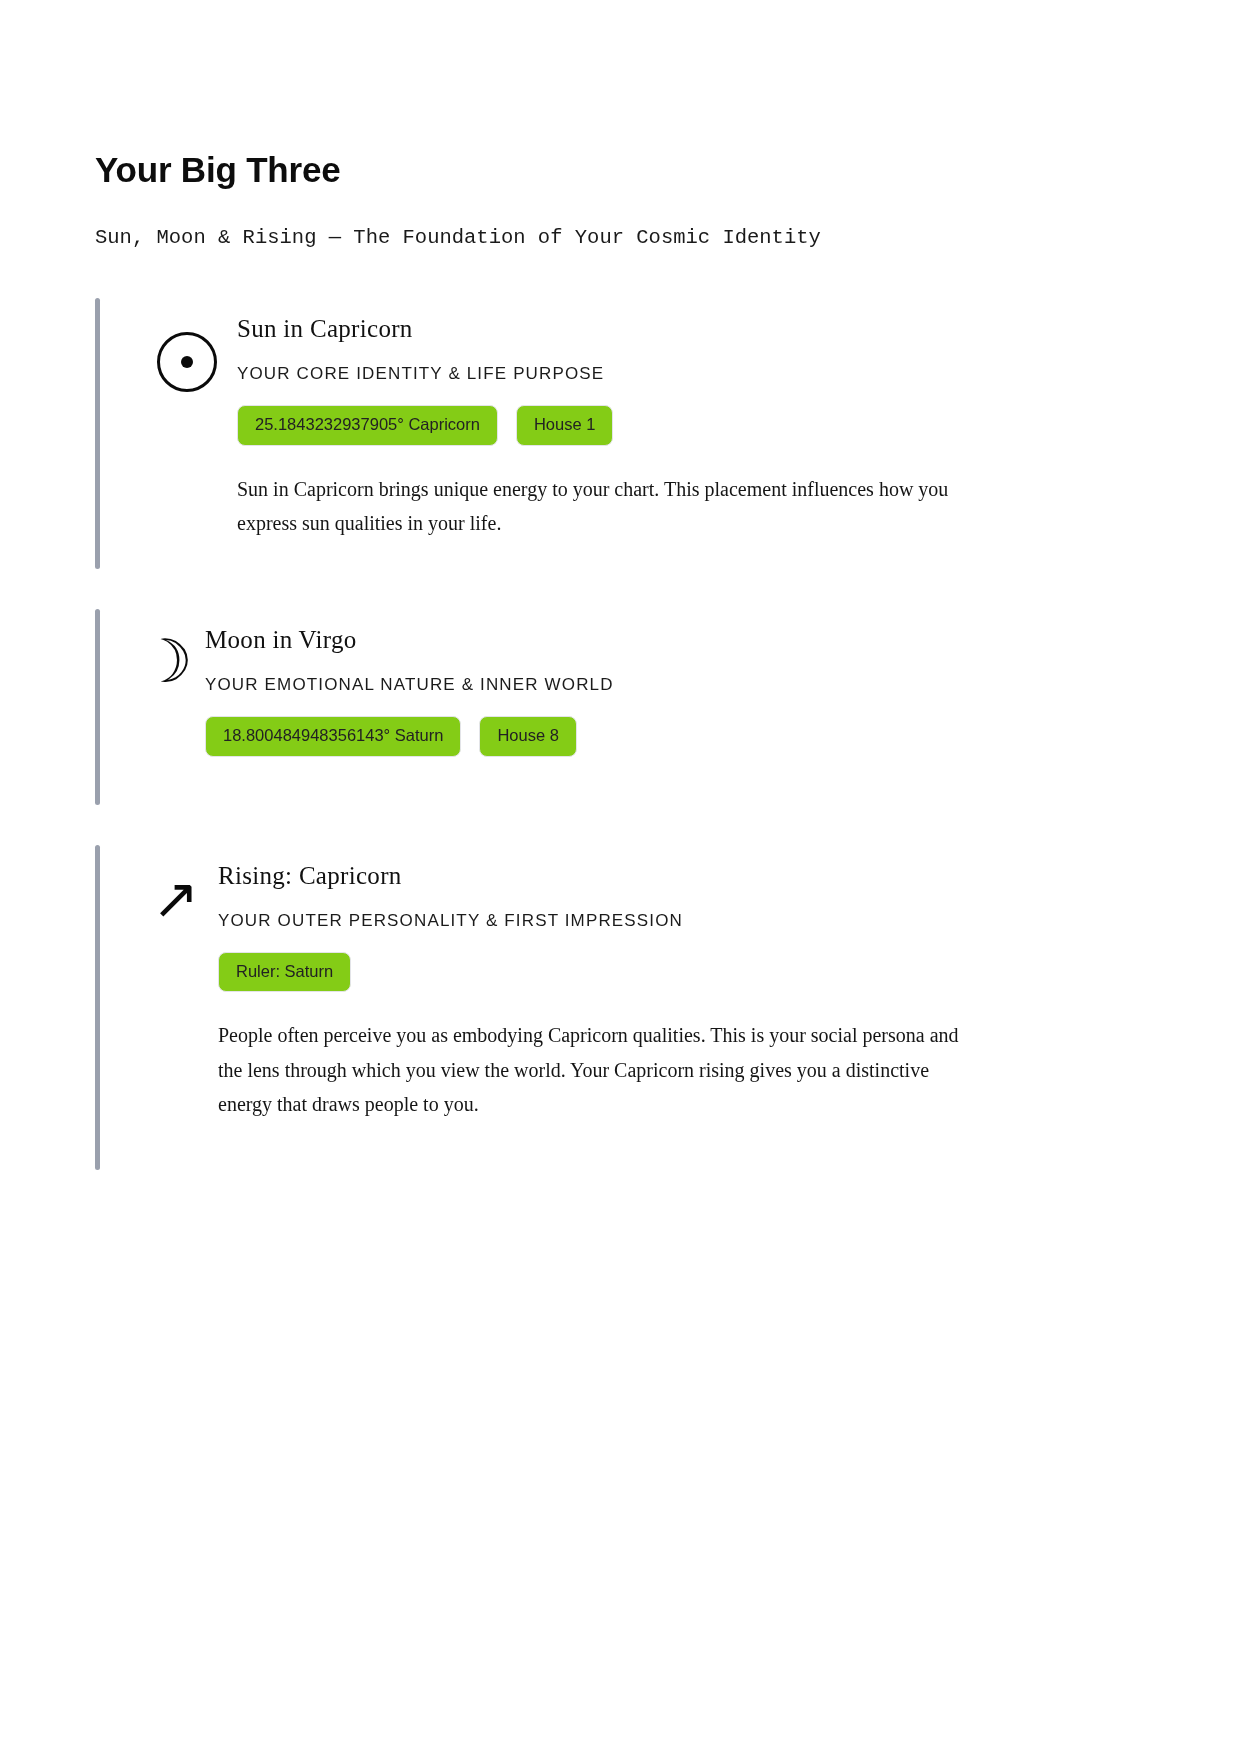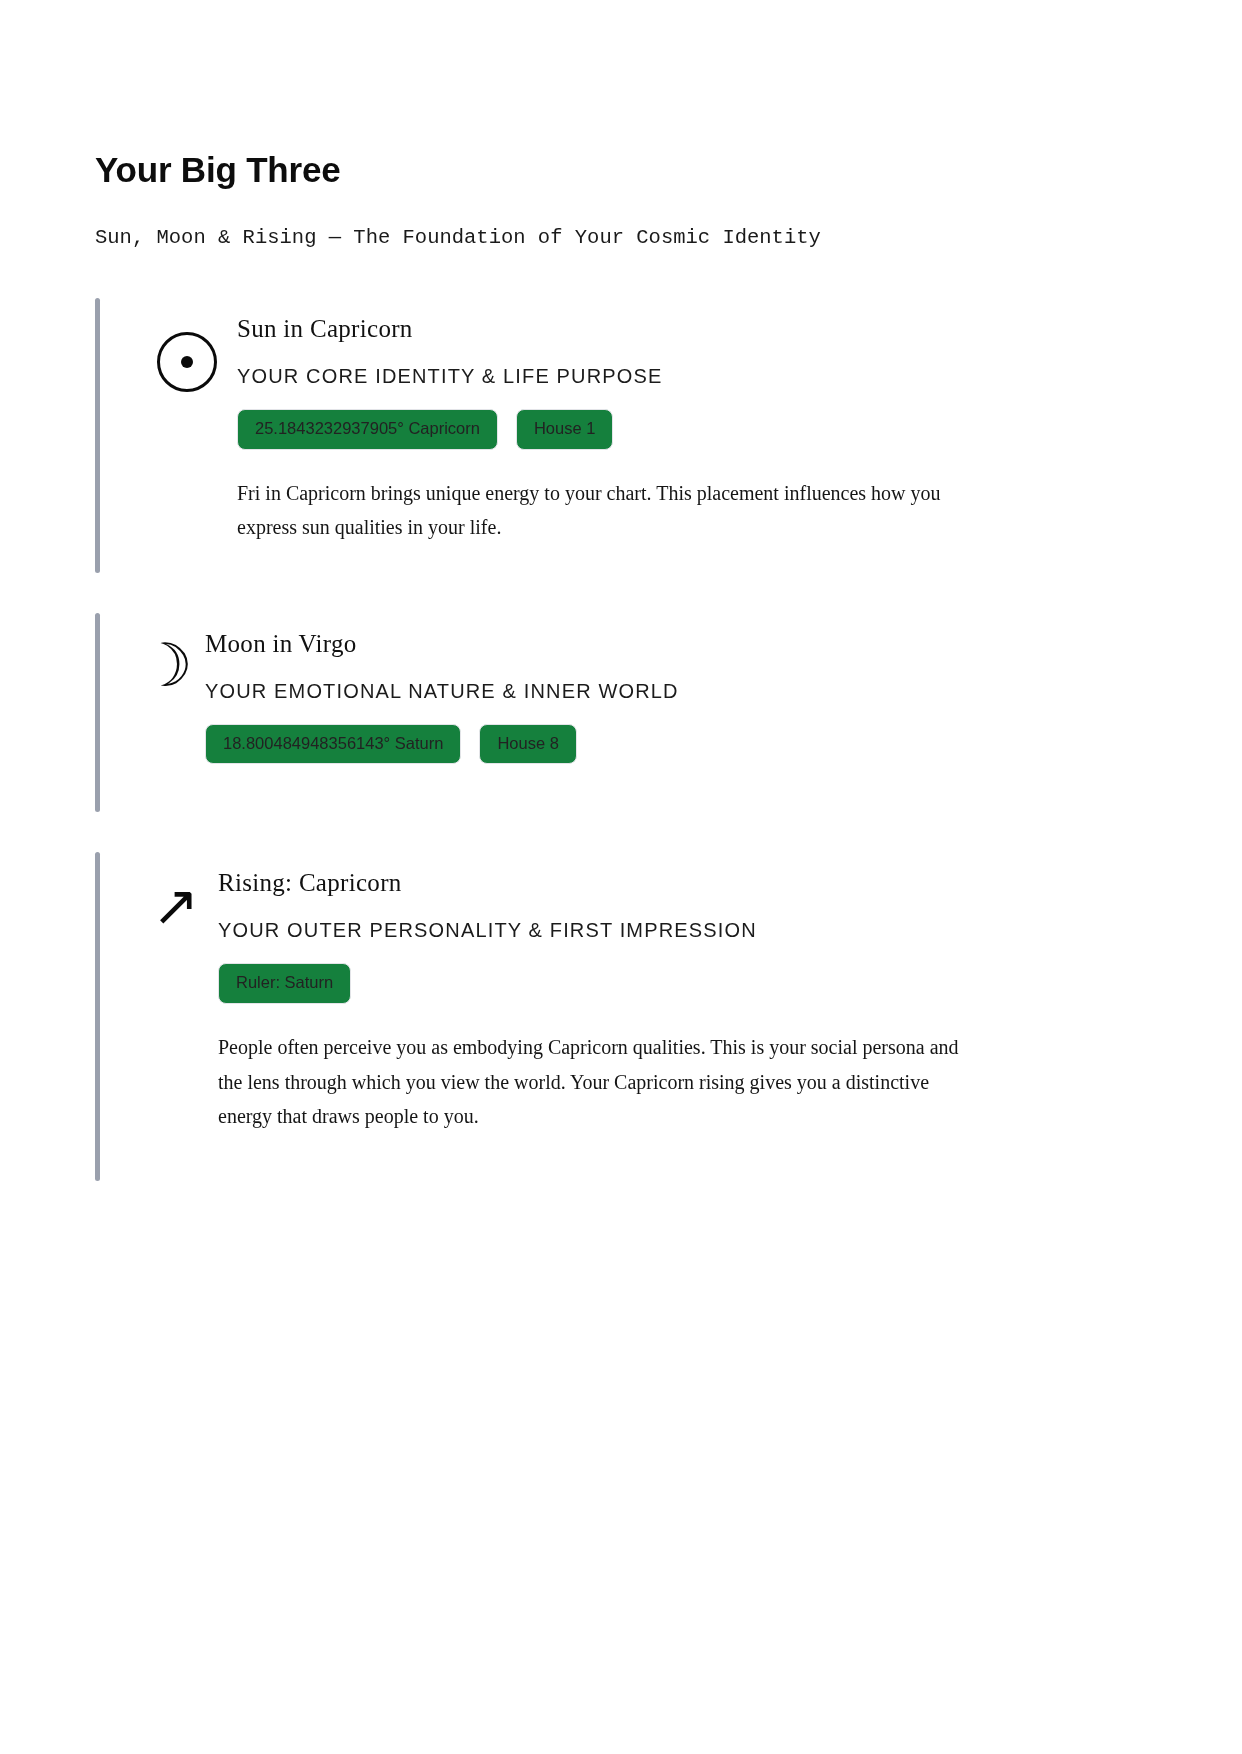"YOUR CORE IDENTITY & LIFE" .card-kicker { font-size: 20px -> 17px }
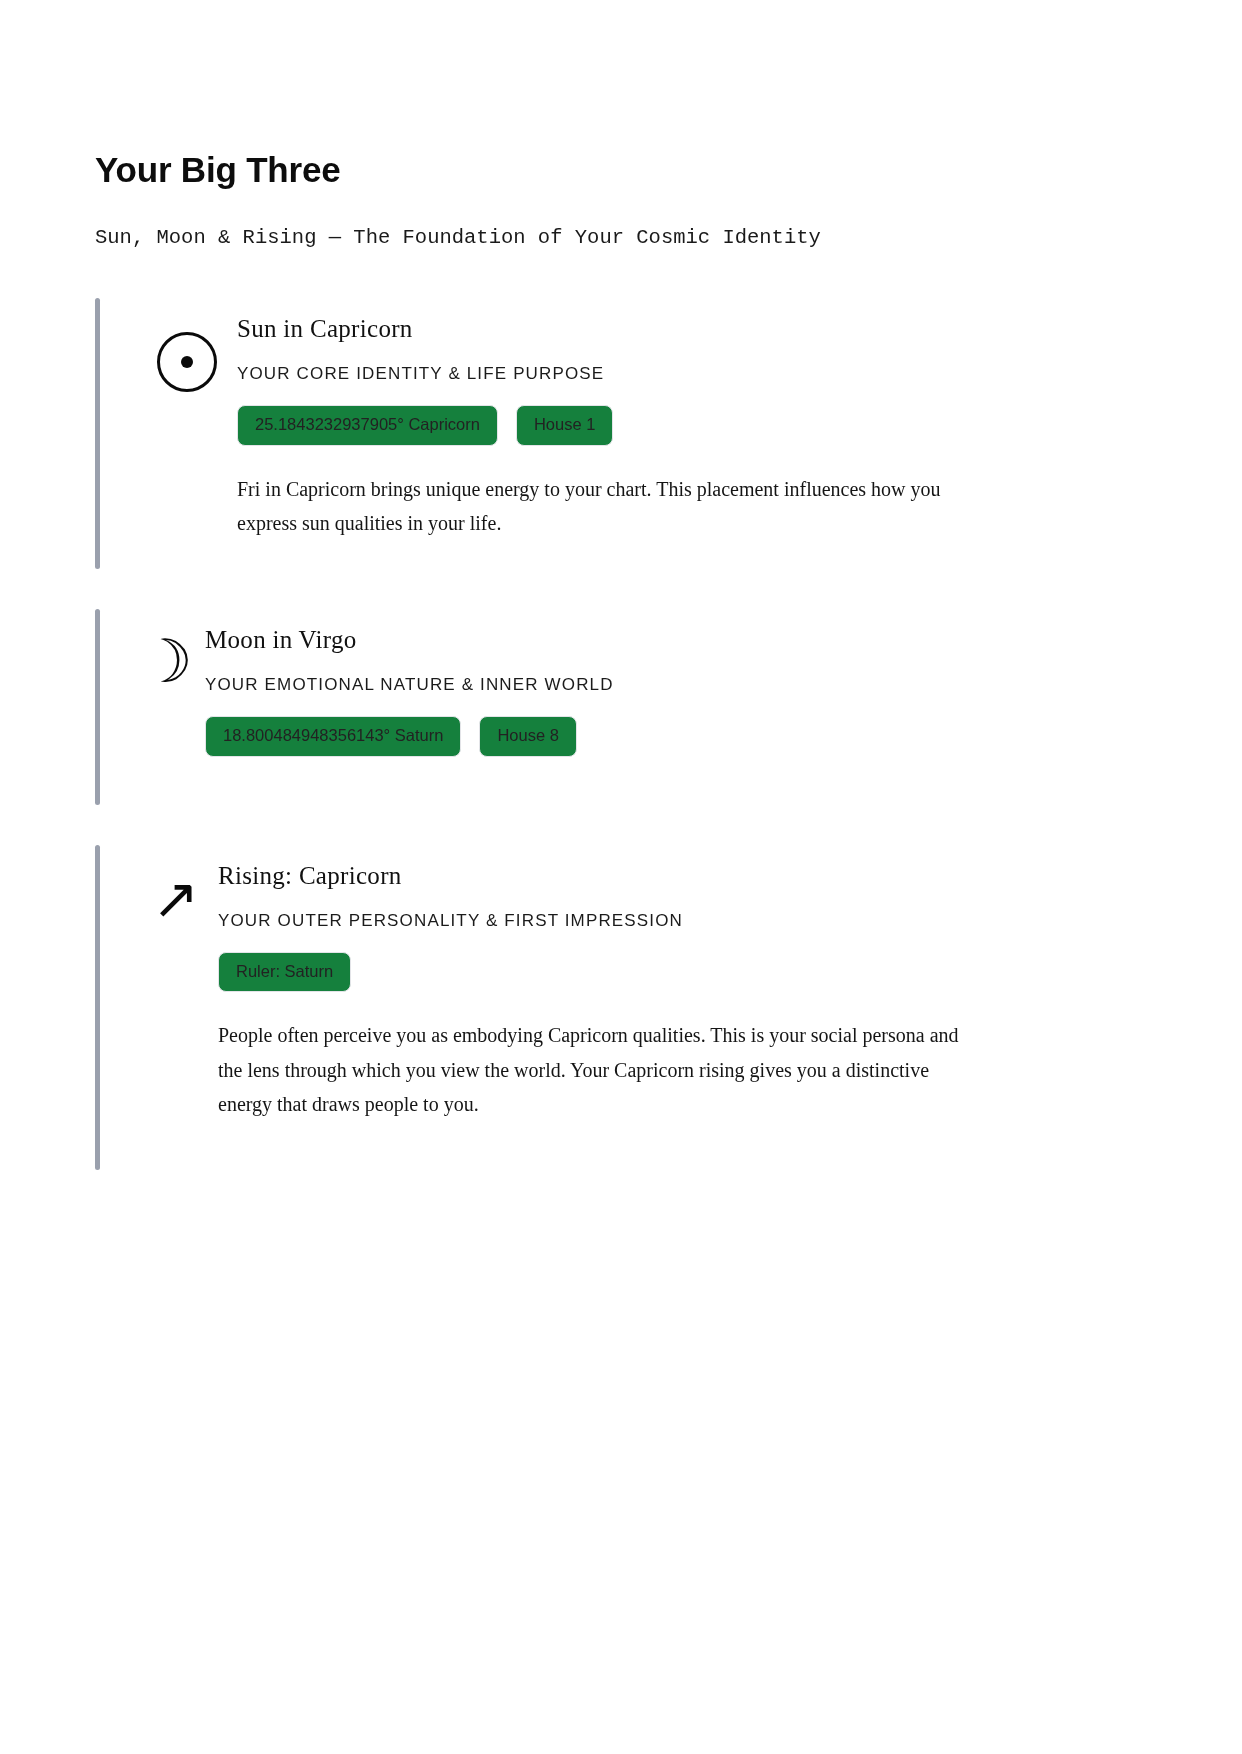"25.1843232937905° Capricorn" .badge { background: #15803d -> #84cc16 }
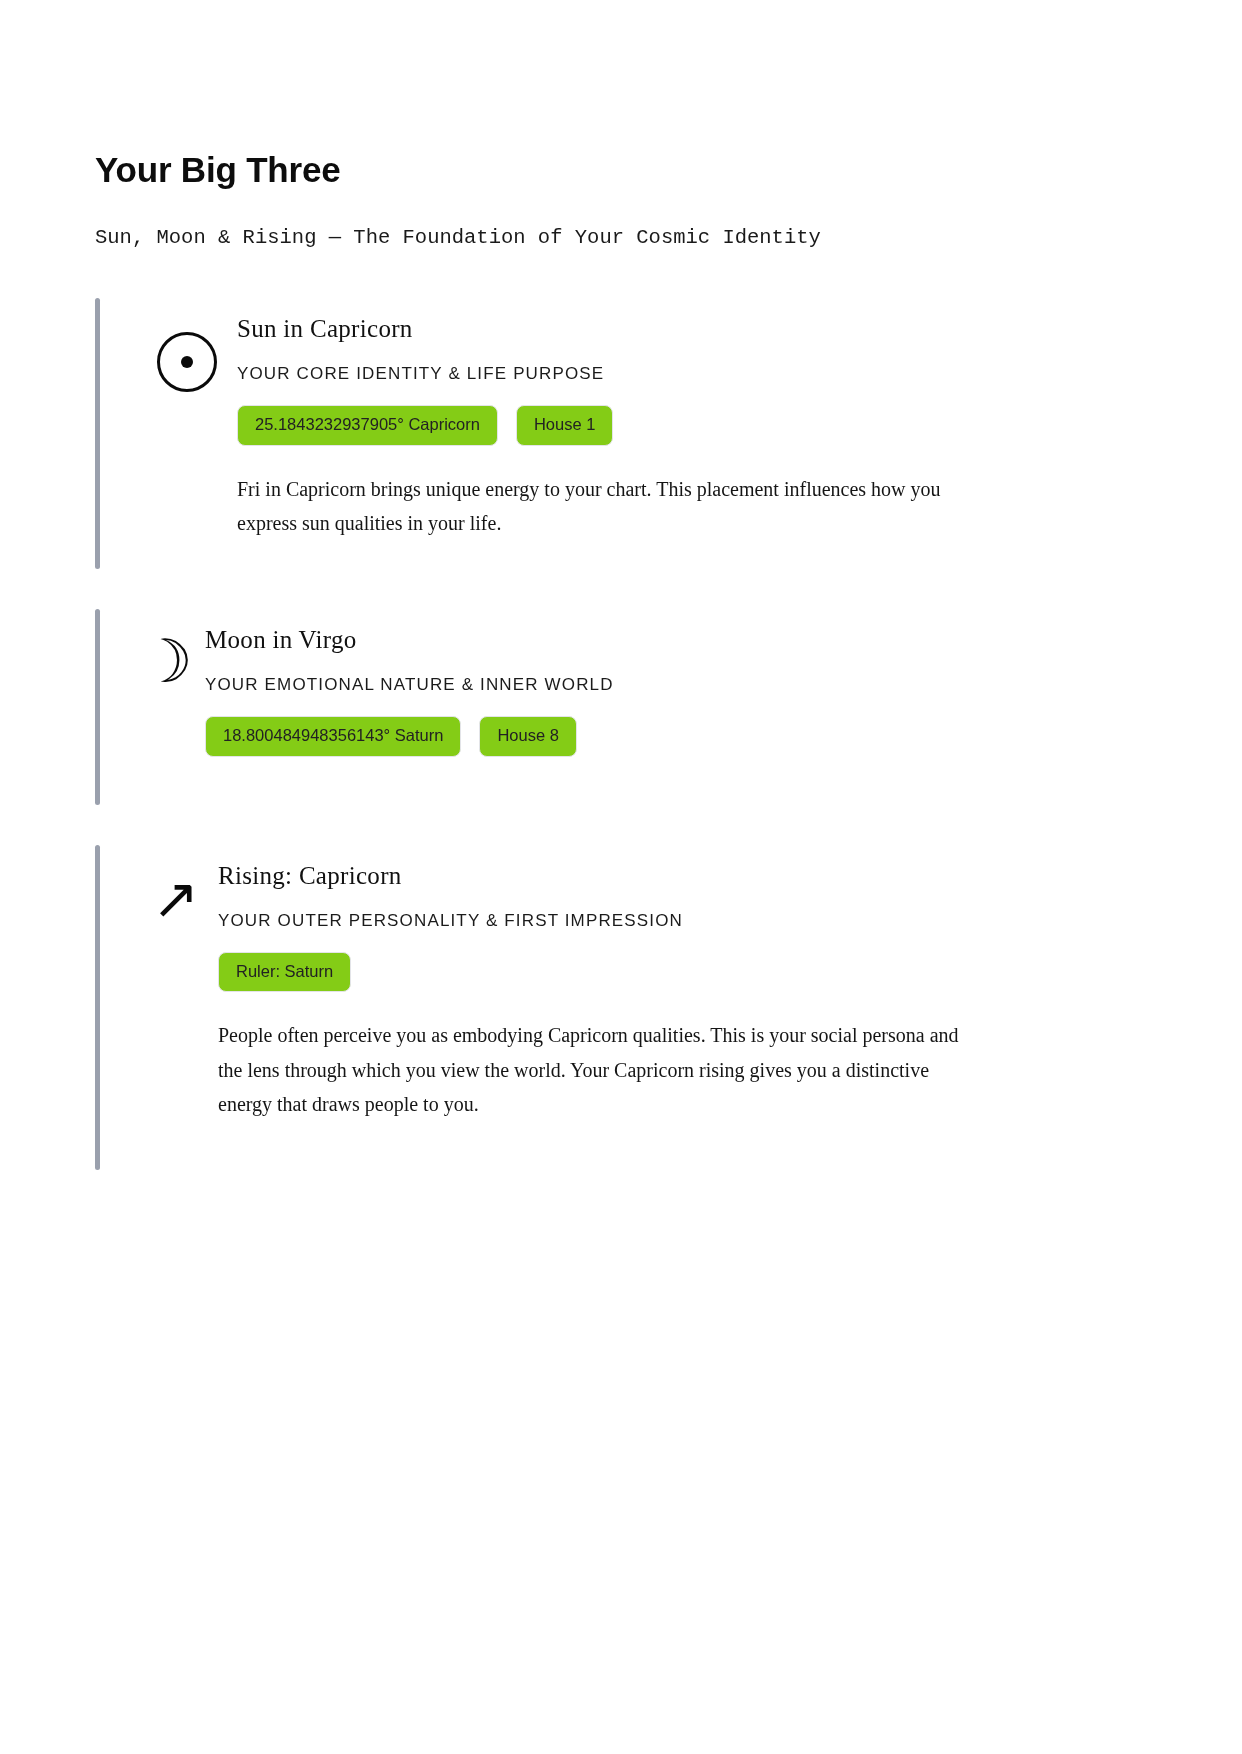"Fri in Capricorn brings unique" p.card-text { text: Fri -> Sun }
